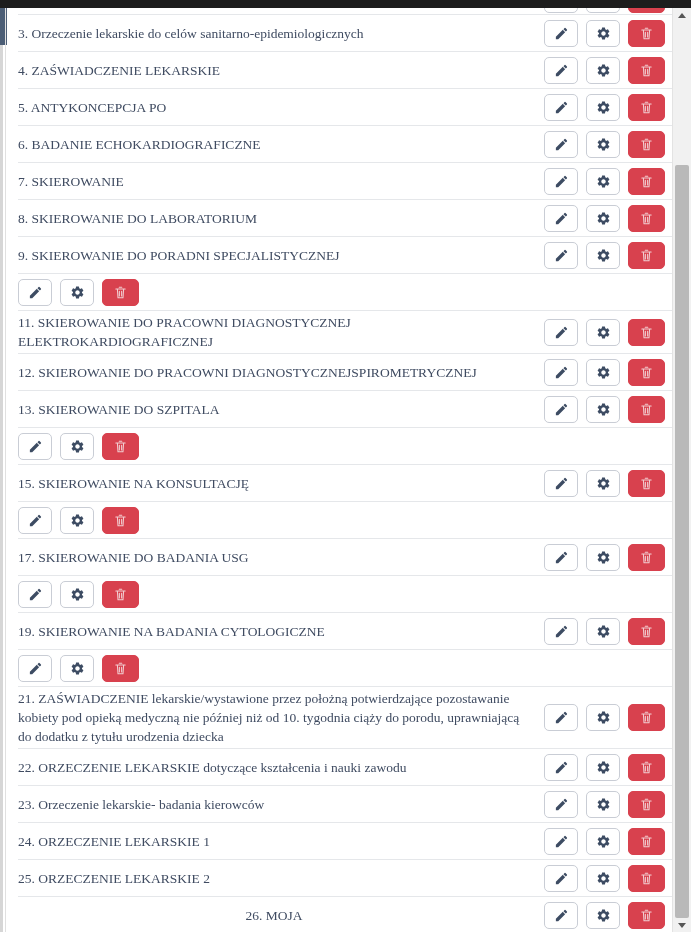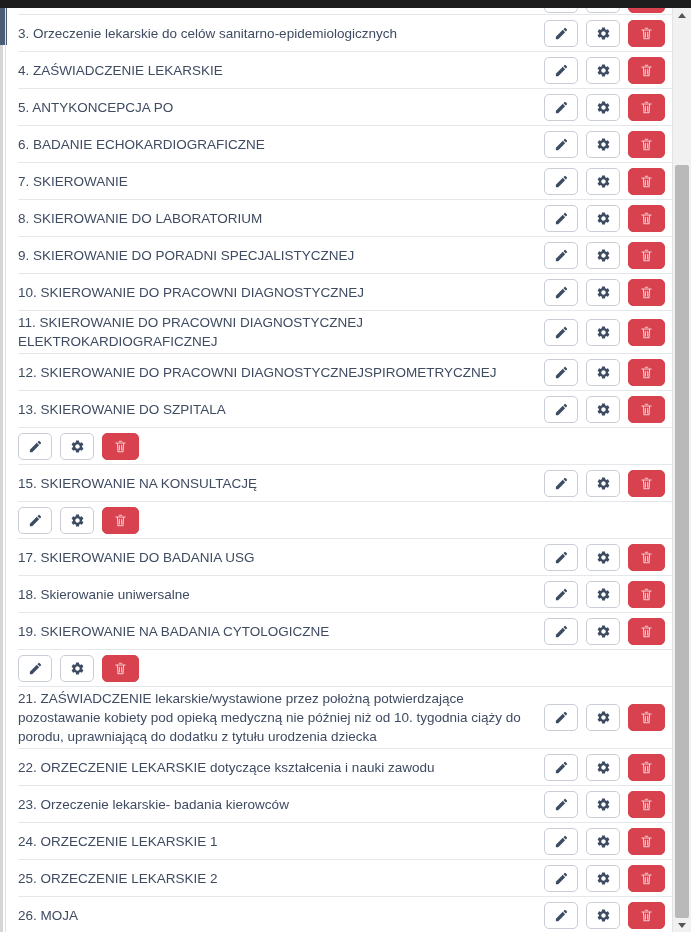"3. Orzeczenie lekarskie do celów" .content { font-family: none -> Liberation Serif, serif }
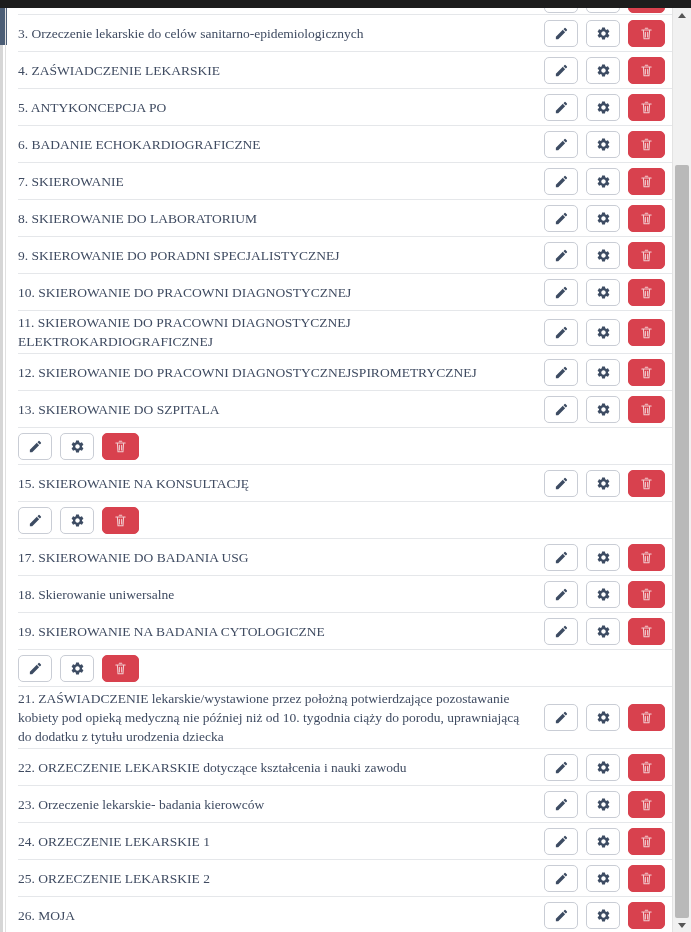"10. SKIEROWANIE DO PRACOWNI" div.row-label { html: <div>10. SKIEROWANIE DO PRACOWNI DIAGNOSTYCZNEJ</div> -> none }
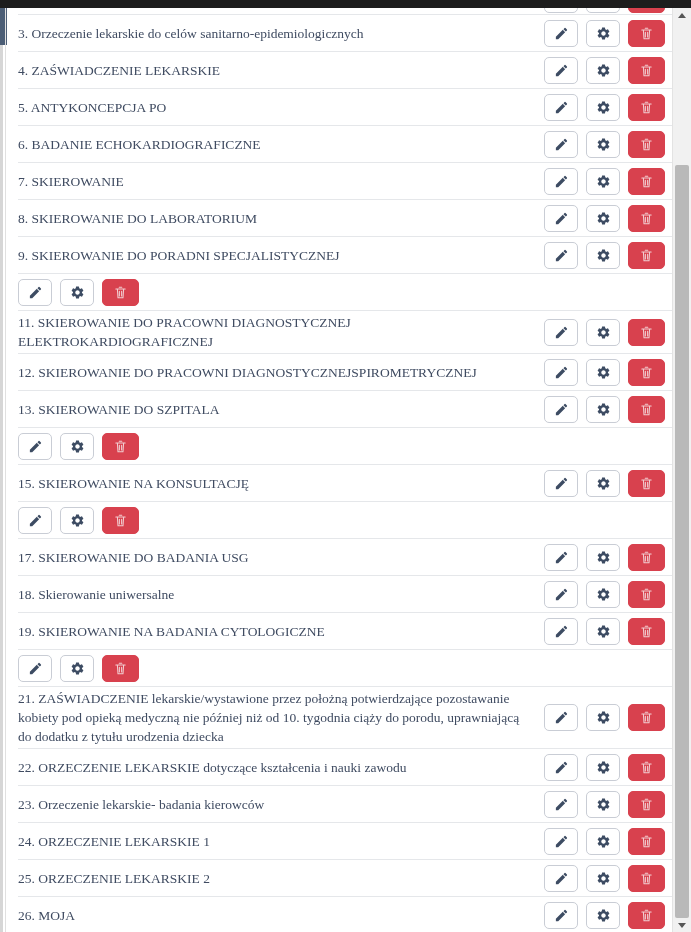"18. Skierowanie uniwersalne" div.row-label { html: <div>18. Skierowanie uniwersalne</div> -> none }
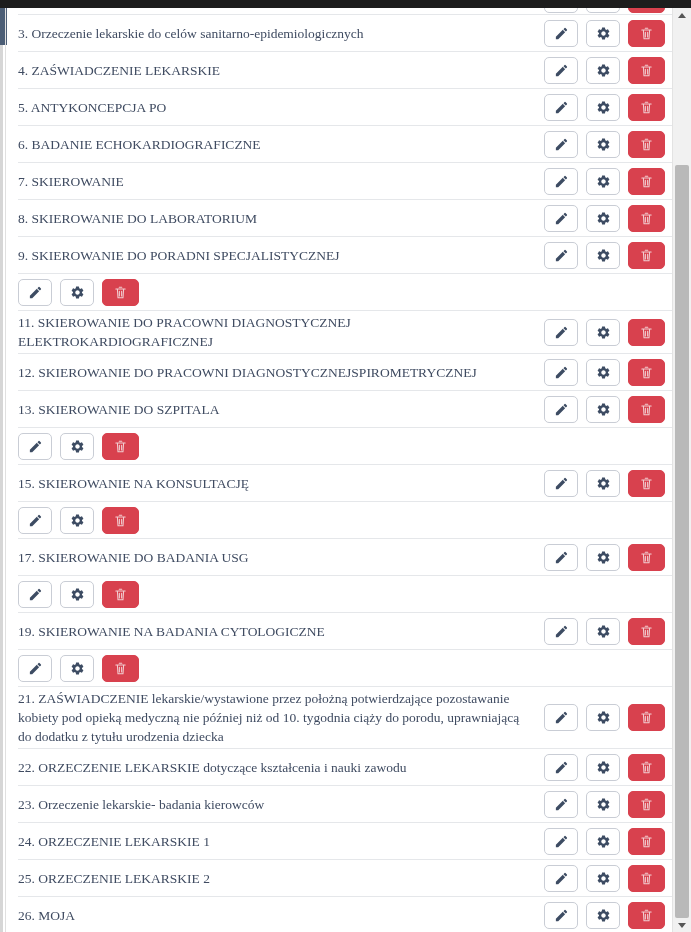"26. MOJA" div.row { text-align: none -> center }
